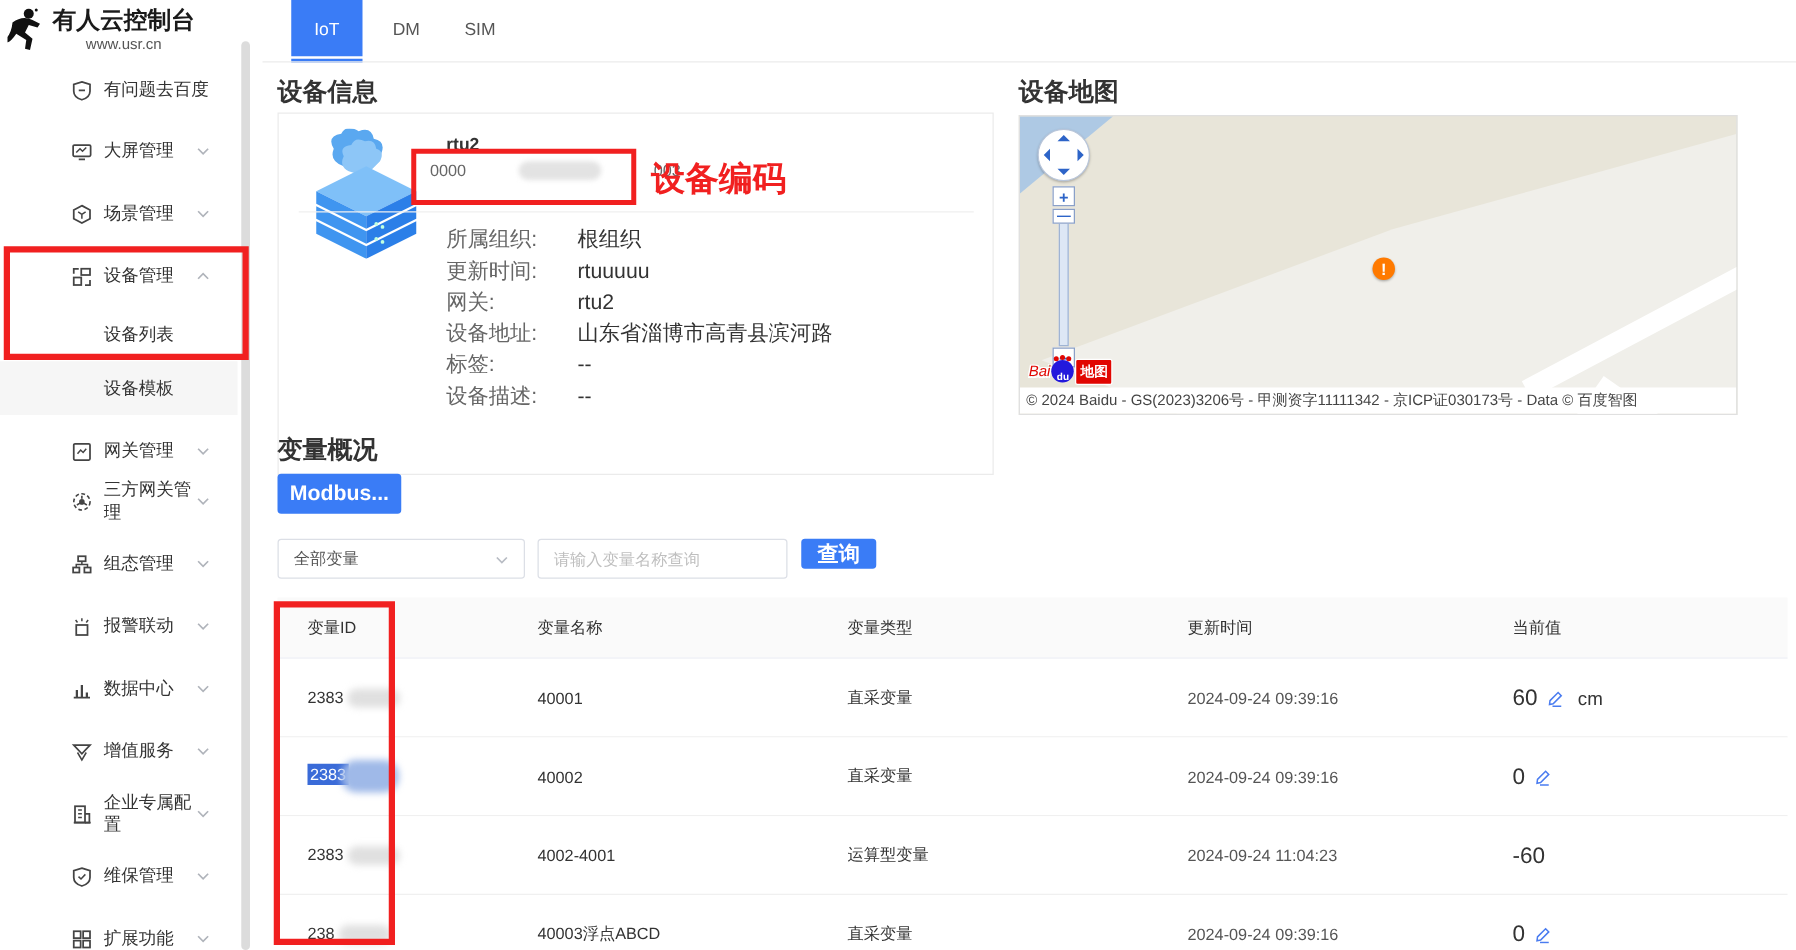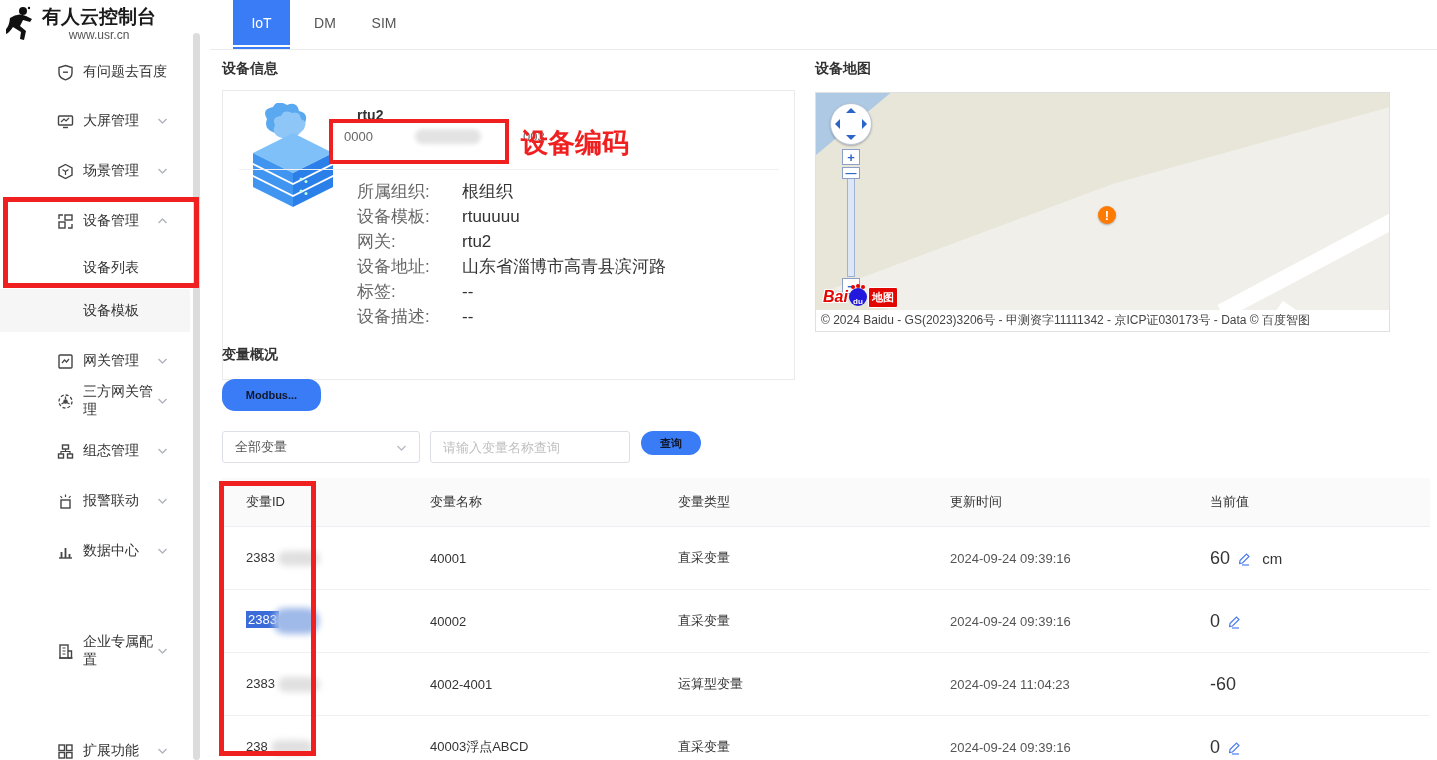"设备信息" .section-title { font-size: 14px -> 20px }
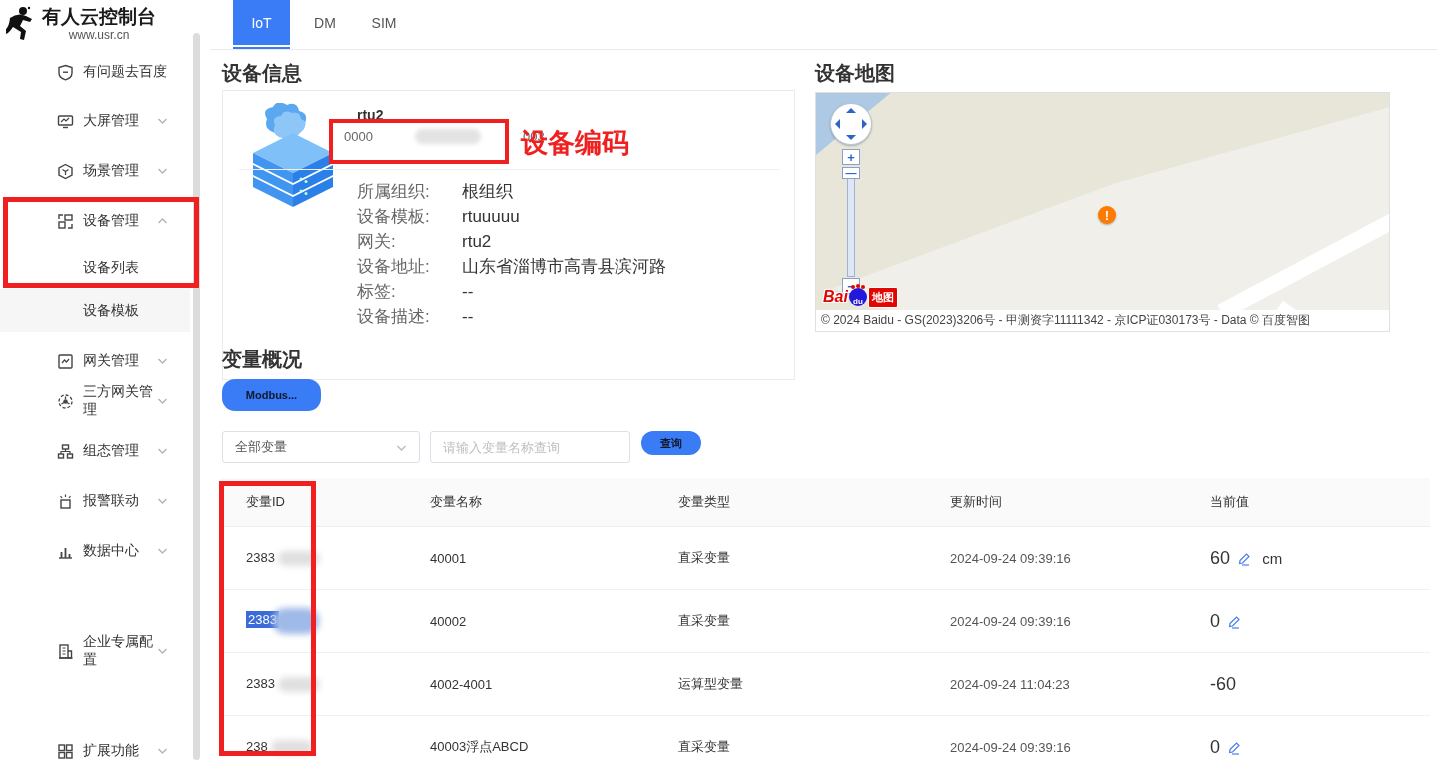"设备模板:" span.flabel { text: 设备模板 -> 更新时间 }
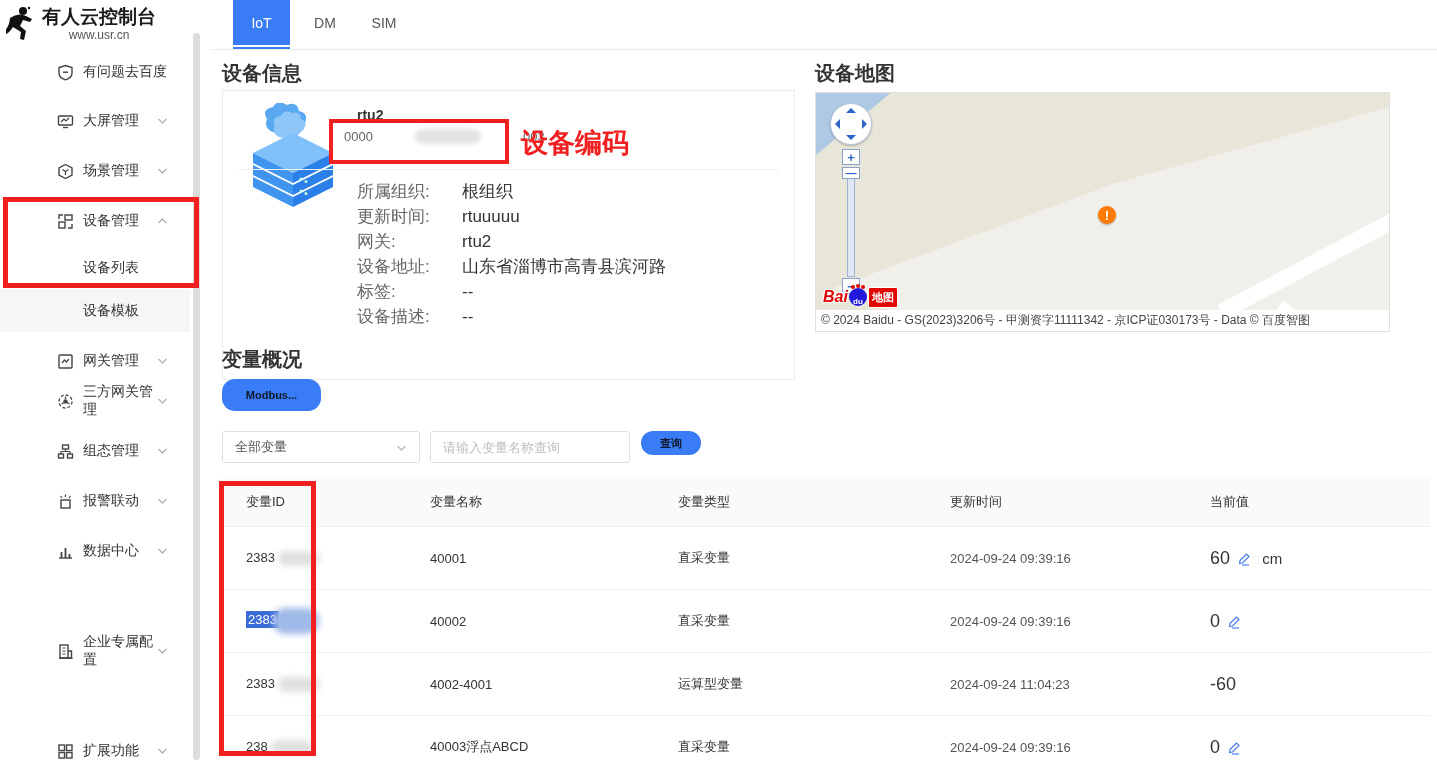"Bai" .bd-bai { font-size: 16px -> 12px; font-weight: bold -> normal }
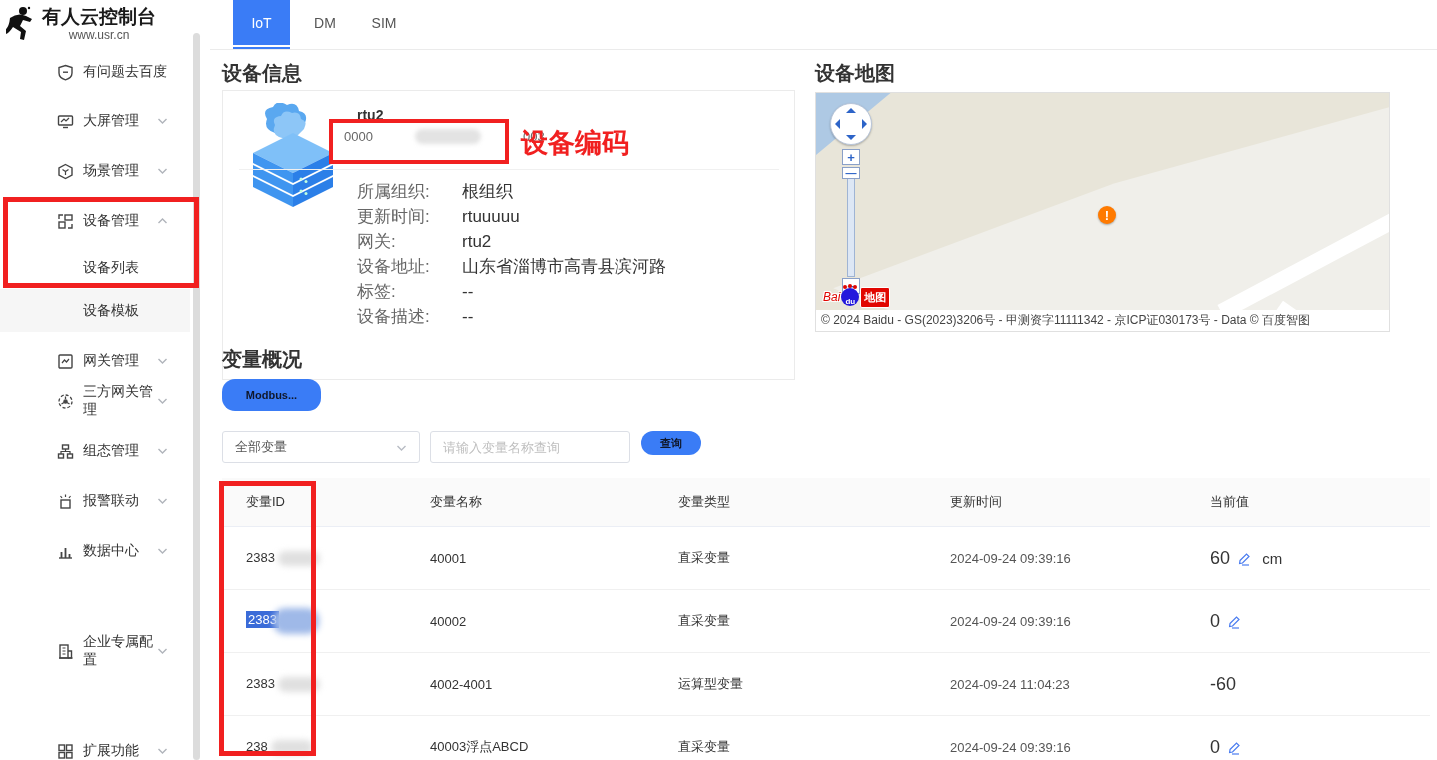"Modbus..." .btn-blue { border-radius: 13px -> 3px; color: #0f172a -> #ffffff; font-size: 11px -> 17px }
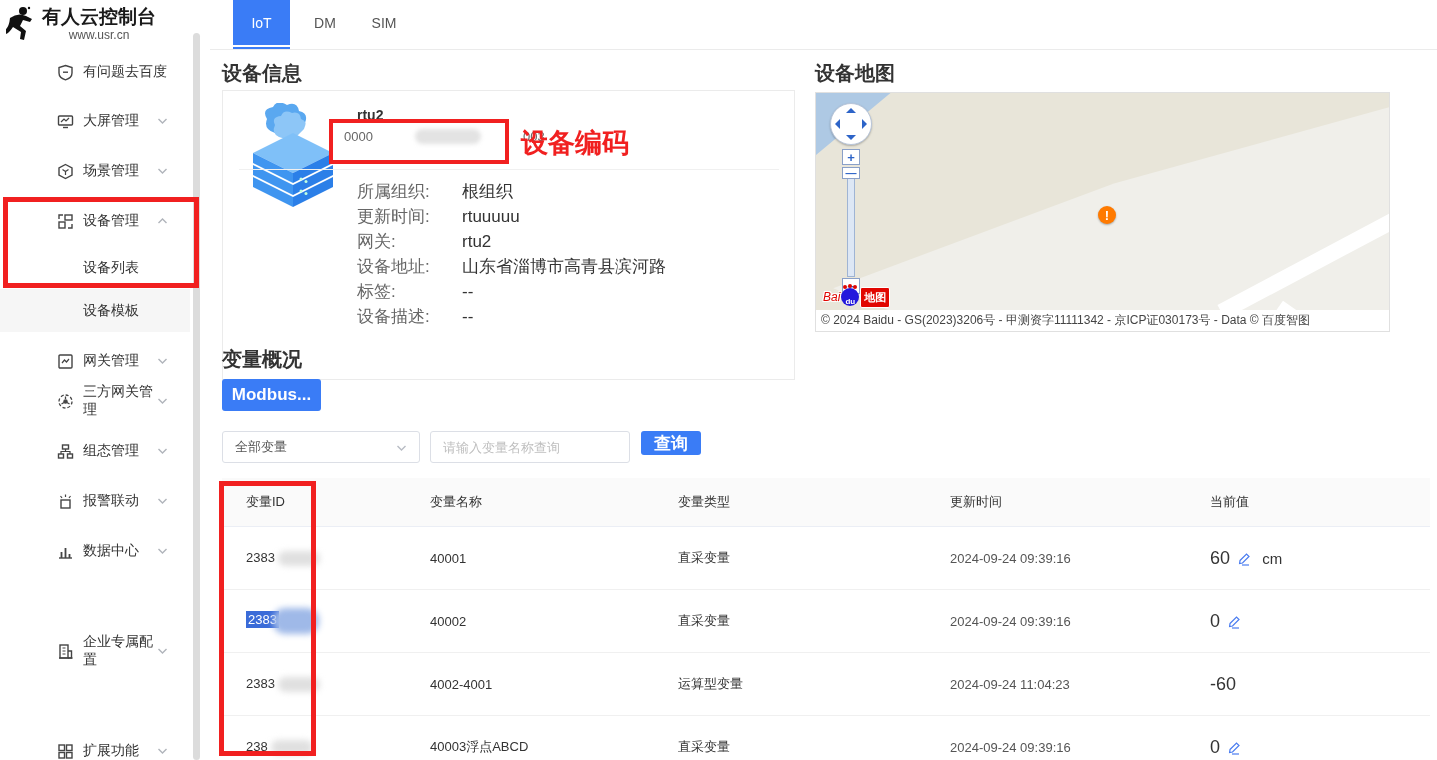"增值服务" div.nav-item { html: none -> <div> <span> <svg> <path></path> <path></path> </svg> </span> <span>增值服务</span> <span> <svg> <path></path> </svg> </span> </div> }
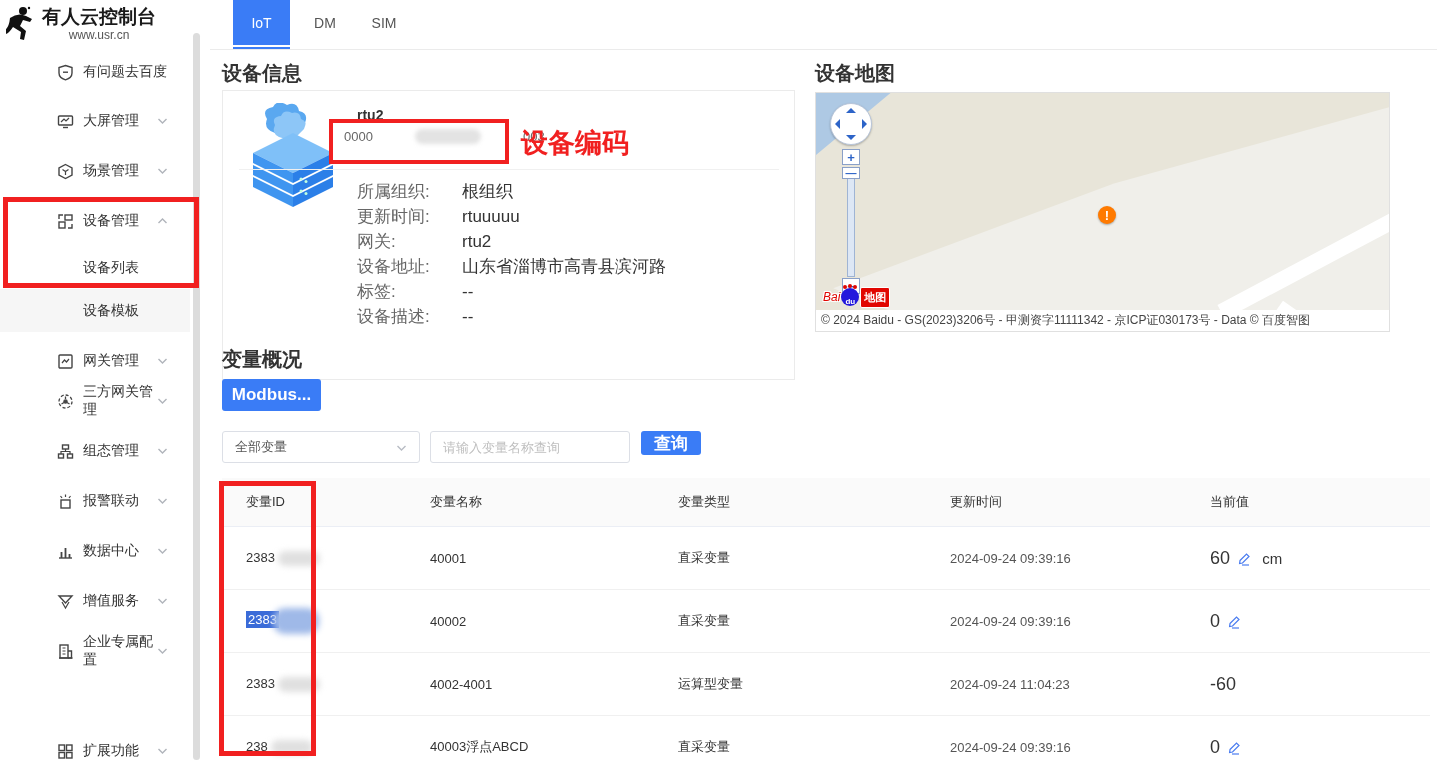"维保管理" div.nav-item { html: none -> <div> <span> <svg> <path></path> <path></path> </svg> </span> <span>维保管理</span> <span> <svg> <path></path> </svg> </span> </div> }
